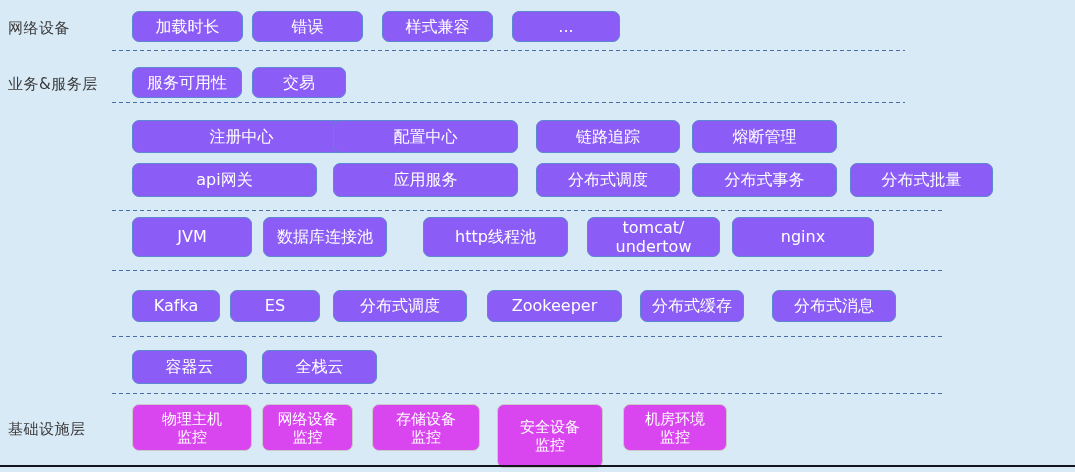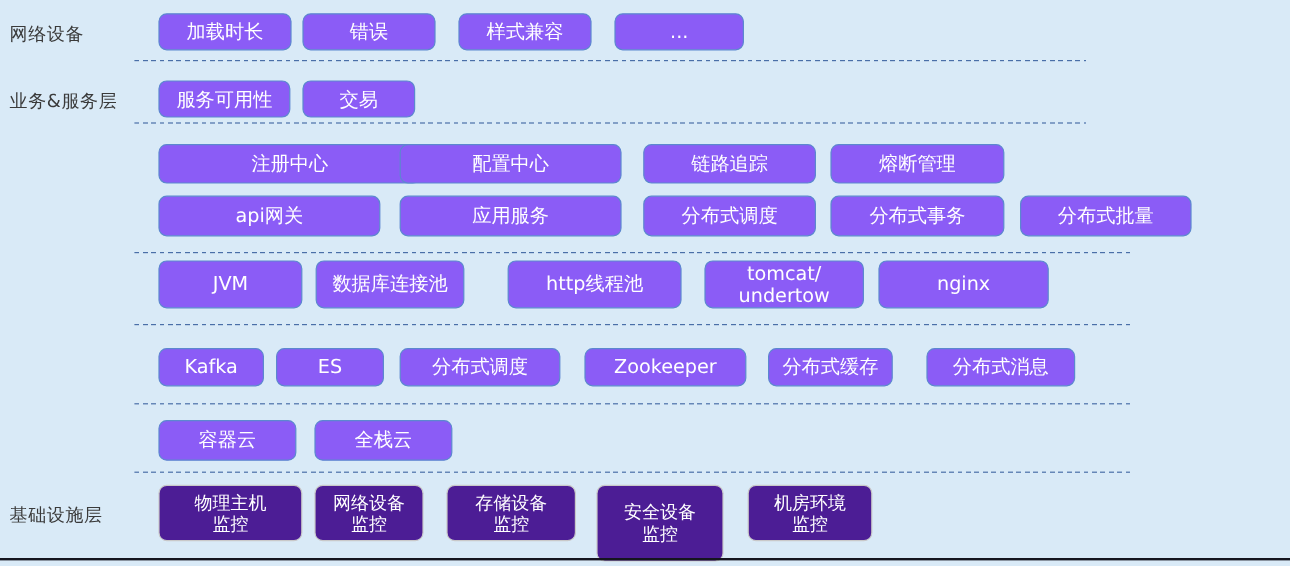"物理主机" .box.gray { background: #4c1d95 -> #d946ef }
